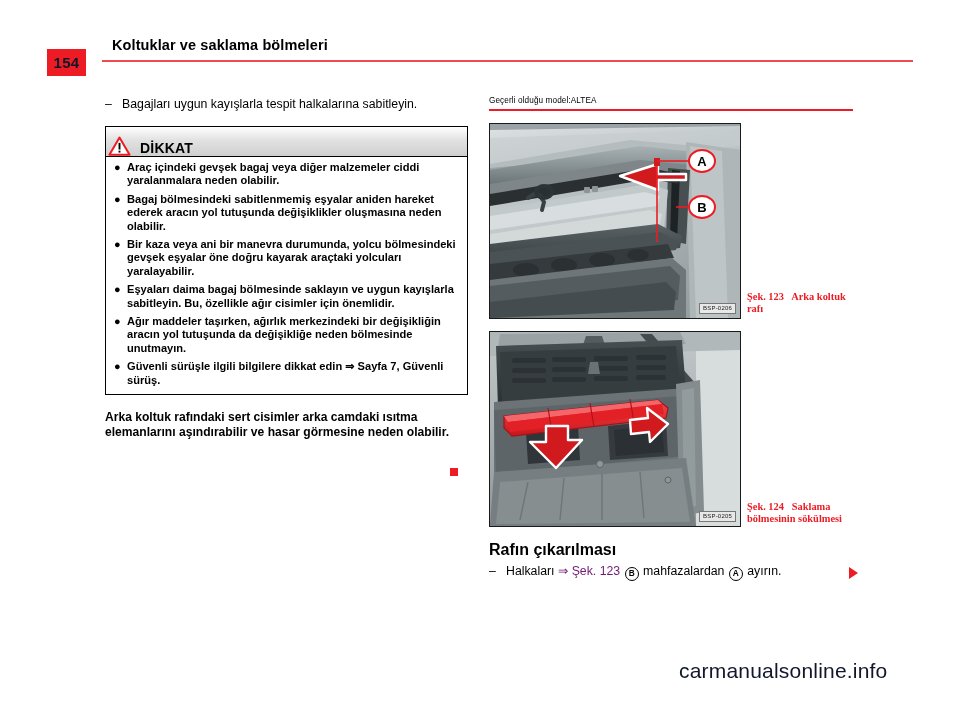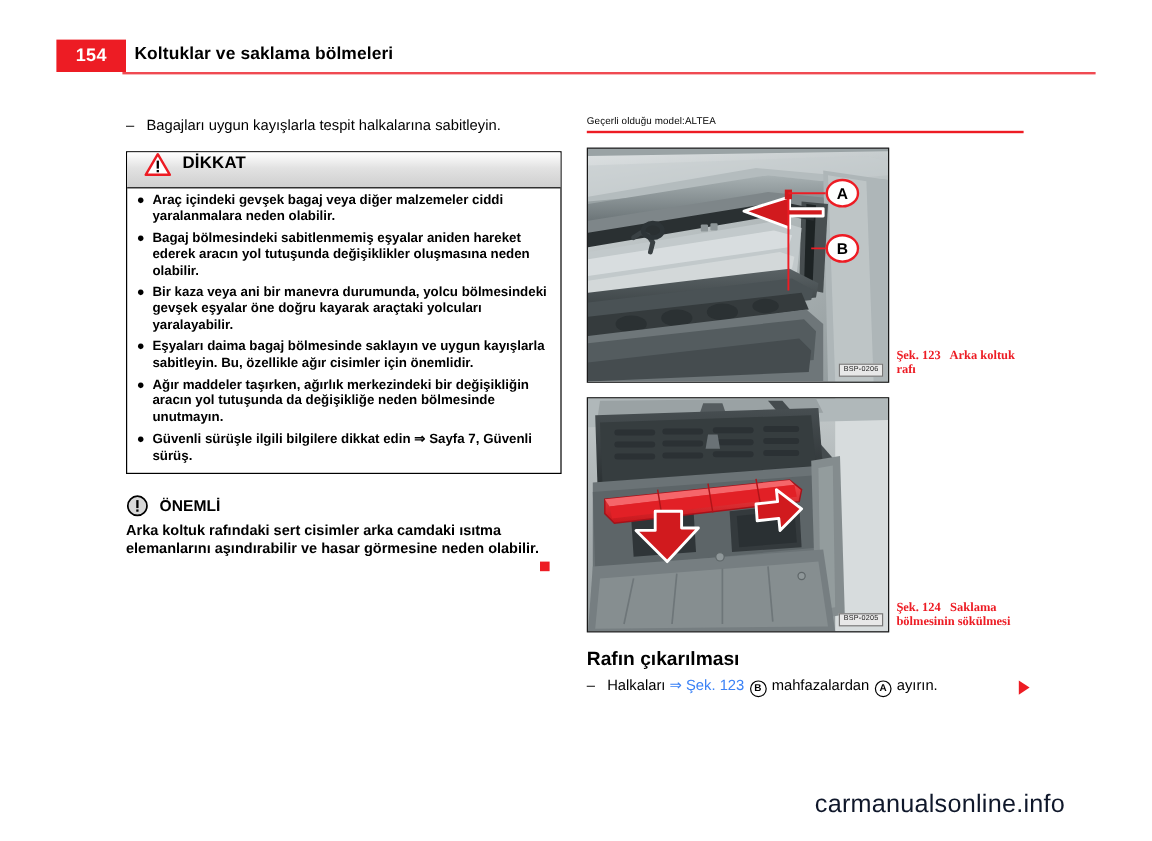"154" #page-number-box { color: #ffffff -> #0f172a; top: 0 -> 16px; width: 58px -> 39px }
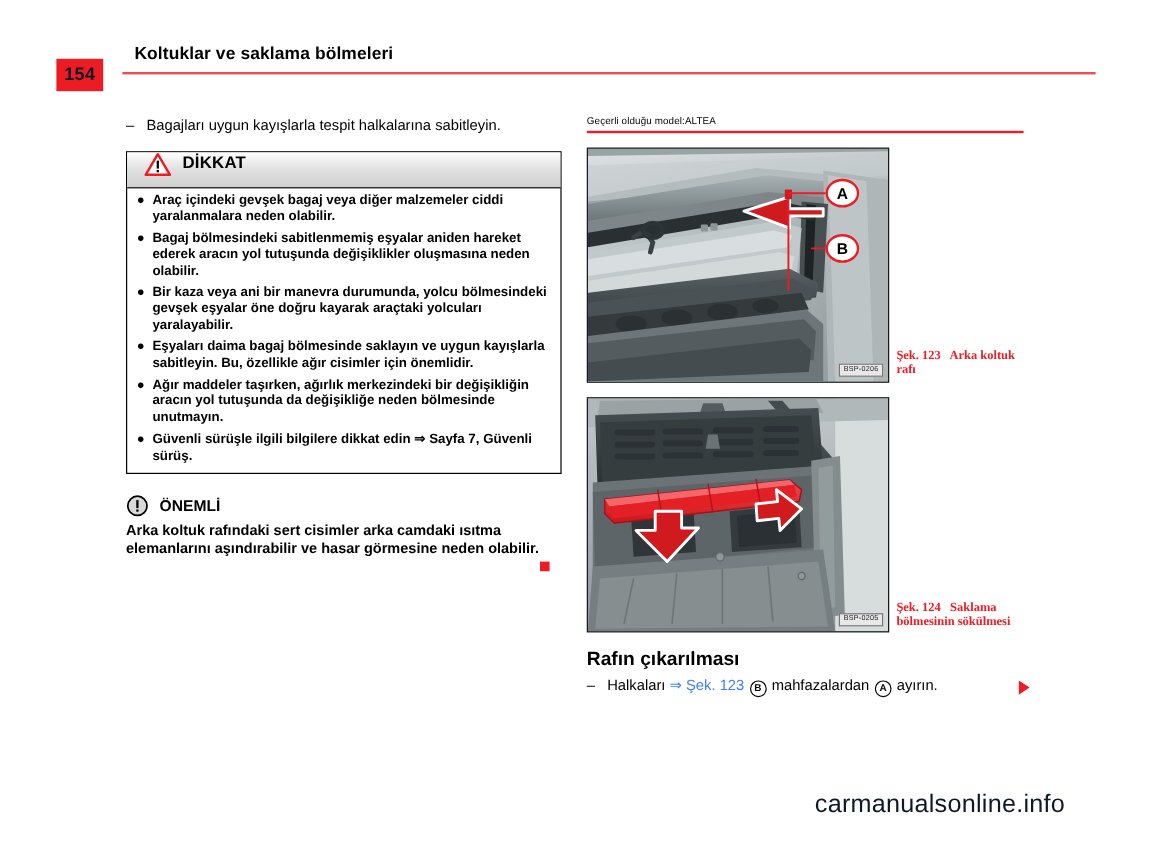"DİKKAT" #warning-head { align-items: flex-start -> flex-end; padding-left: 14px -> 2px }
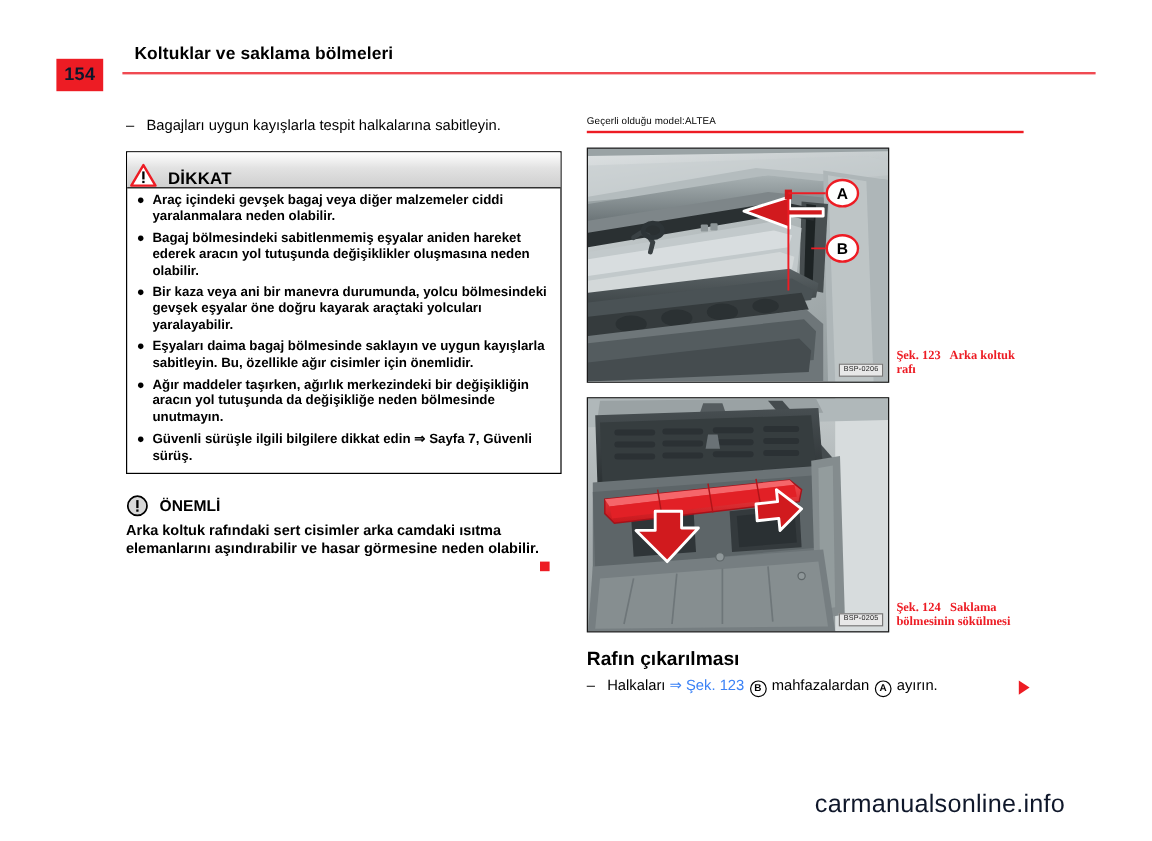"ÖNEMLİ" div.note-head { html: <div> <span> <svg> <circle></circle> <rect></rect> <rect></rect> </svg> </span> <span>ÖNEMLİ</span> </div> -> none }
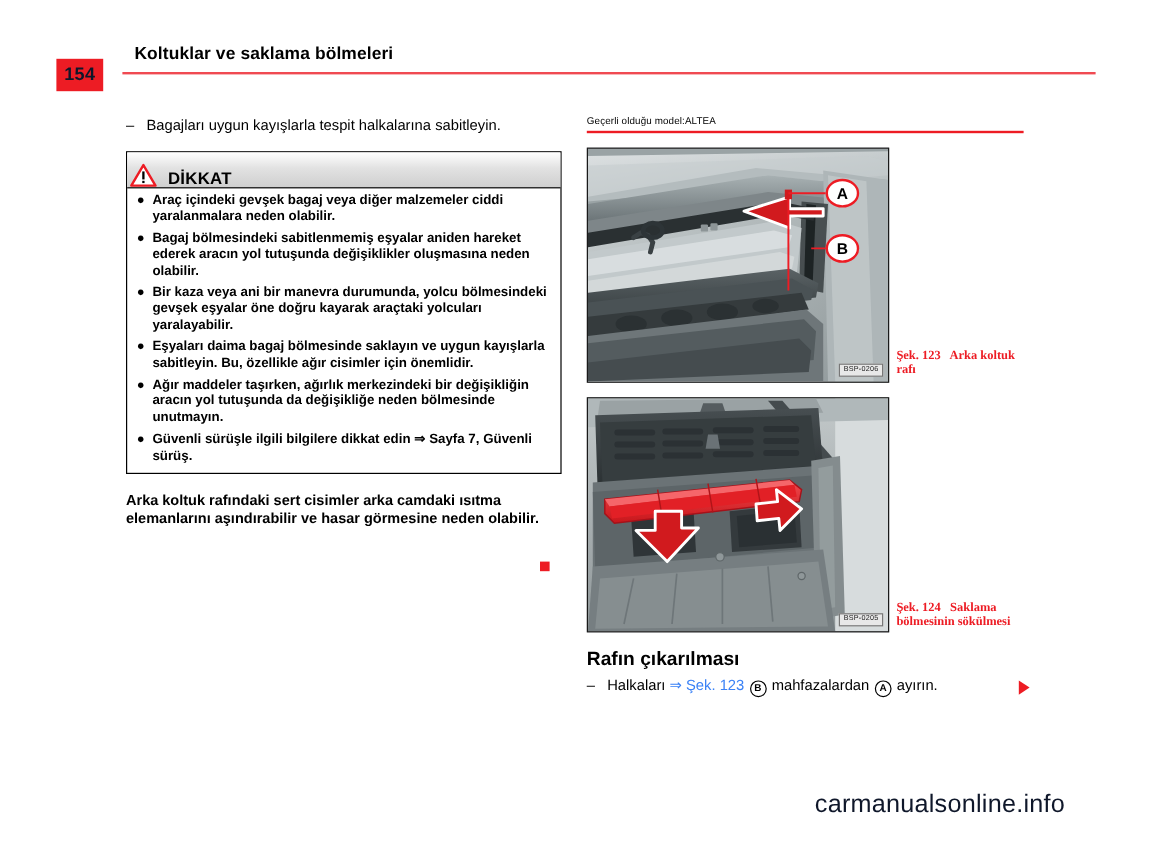"⇒ Şek. 123" .ref-red { color: #3b82f6 -> #701a75 }
